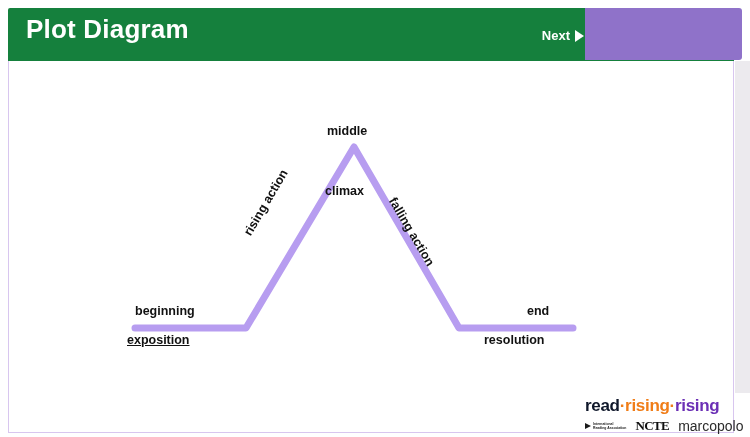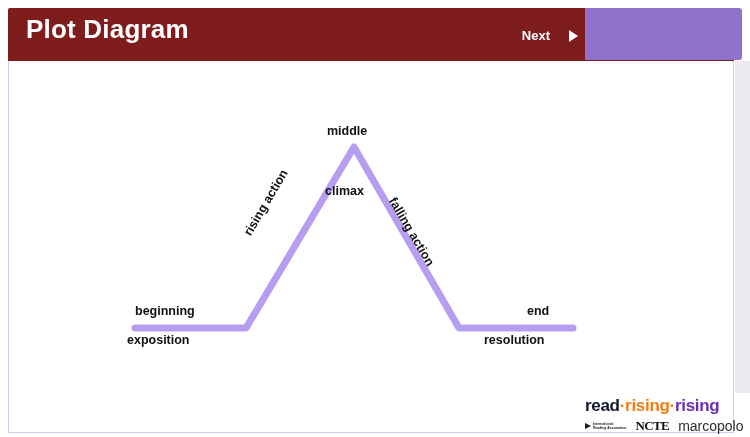"Plot Diagram" #header-bar { background: #7f1d1d -> #15803d }
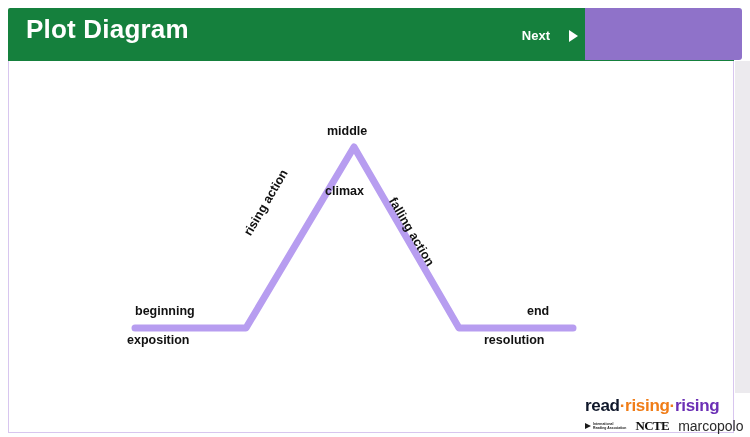"Next" #next-button { gap: 19px -> 5px; right: 172px -> 166px }
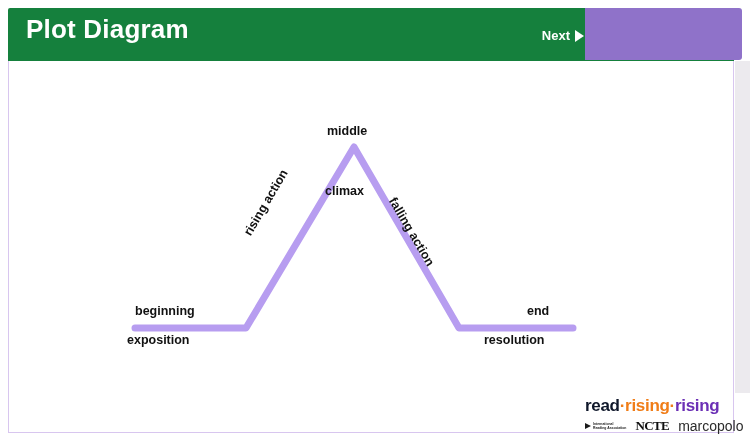"exposition" #label-exposition { text-decoration: none -> underline }
